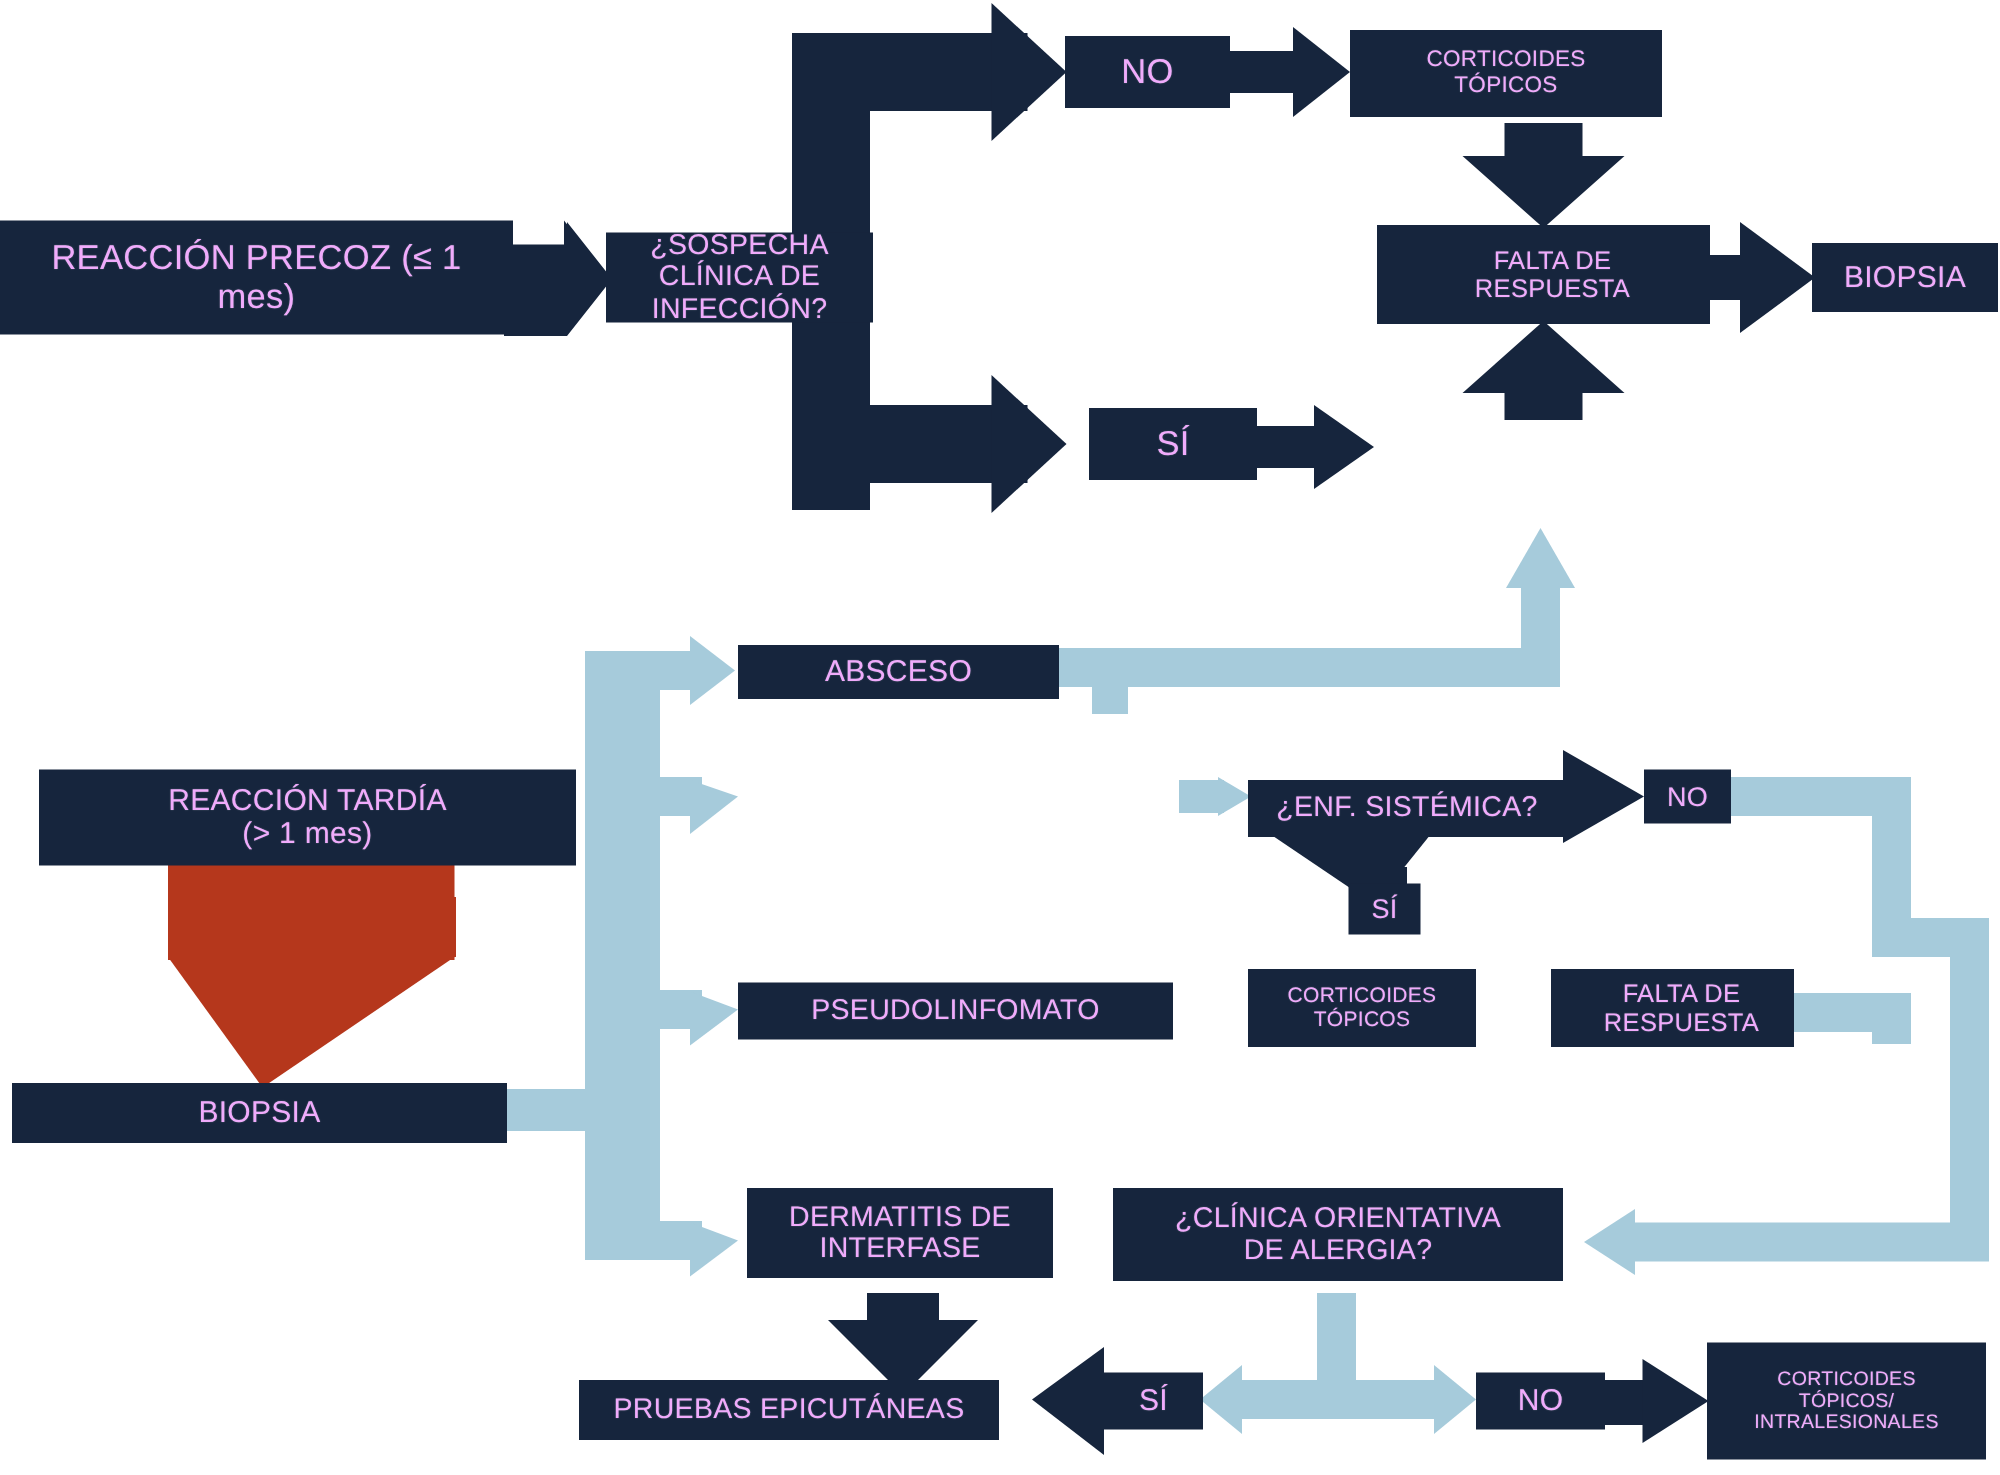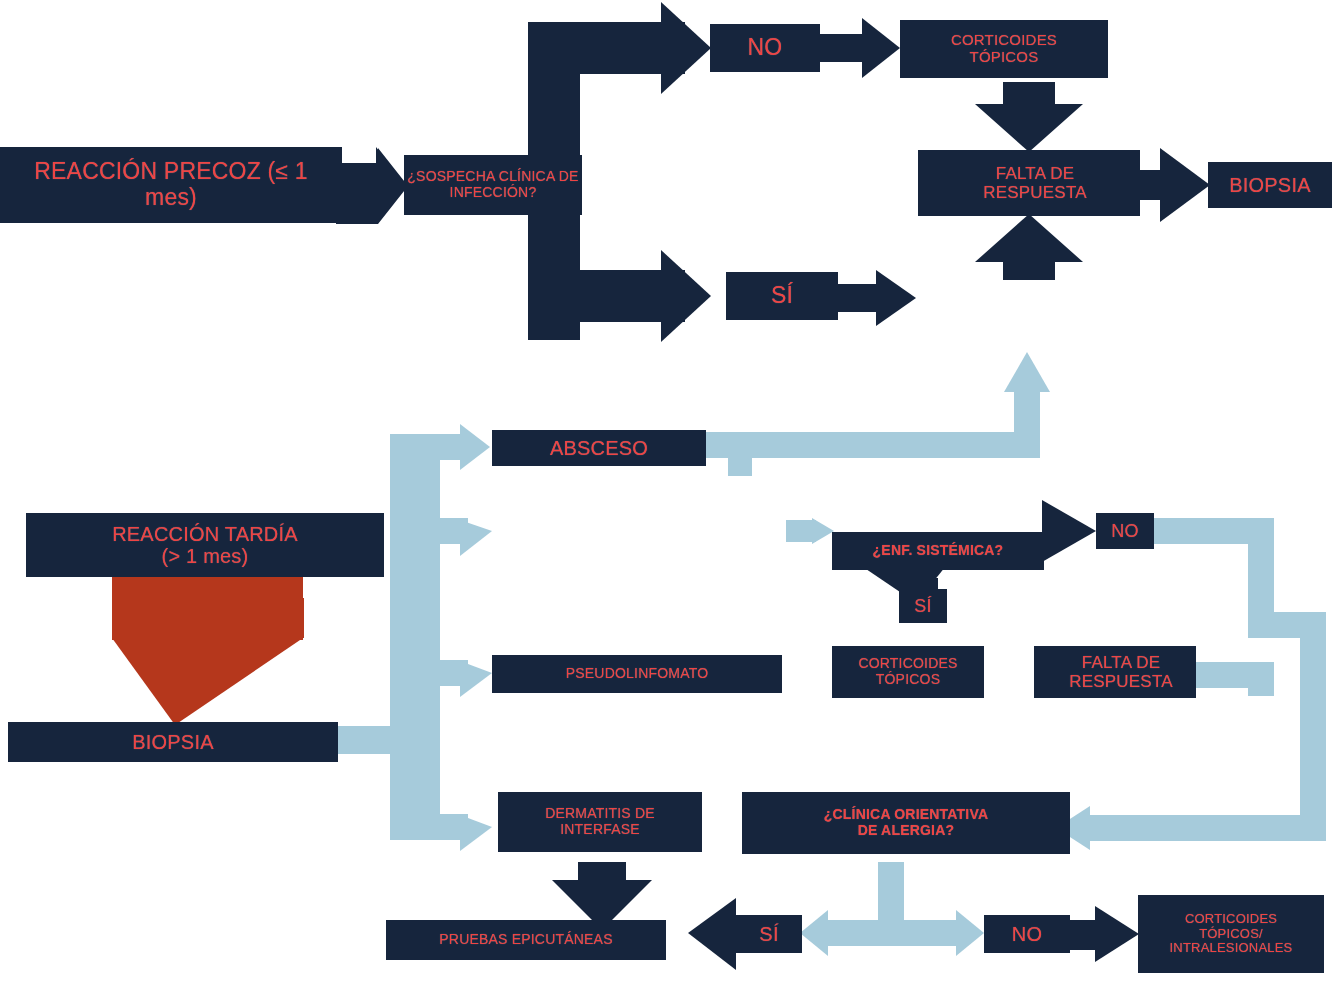"NO" .node { color: #ef4444 -> #f0abfc }
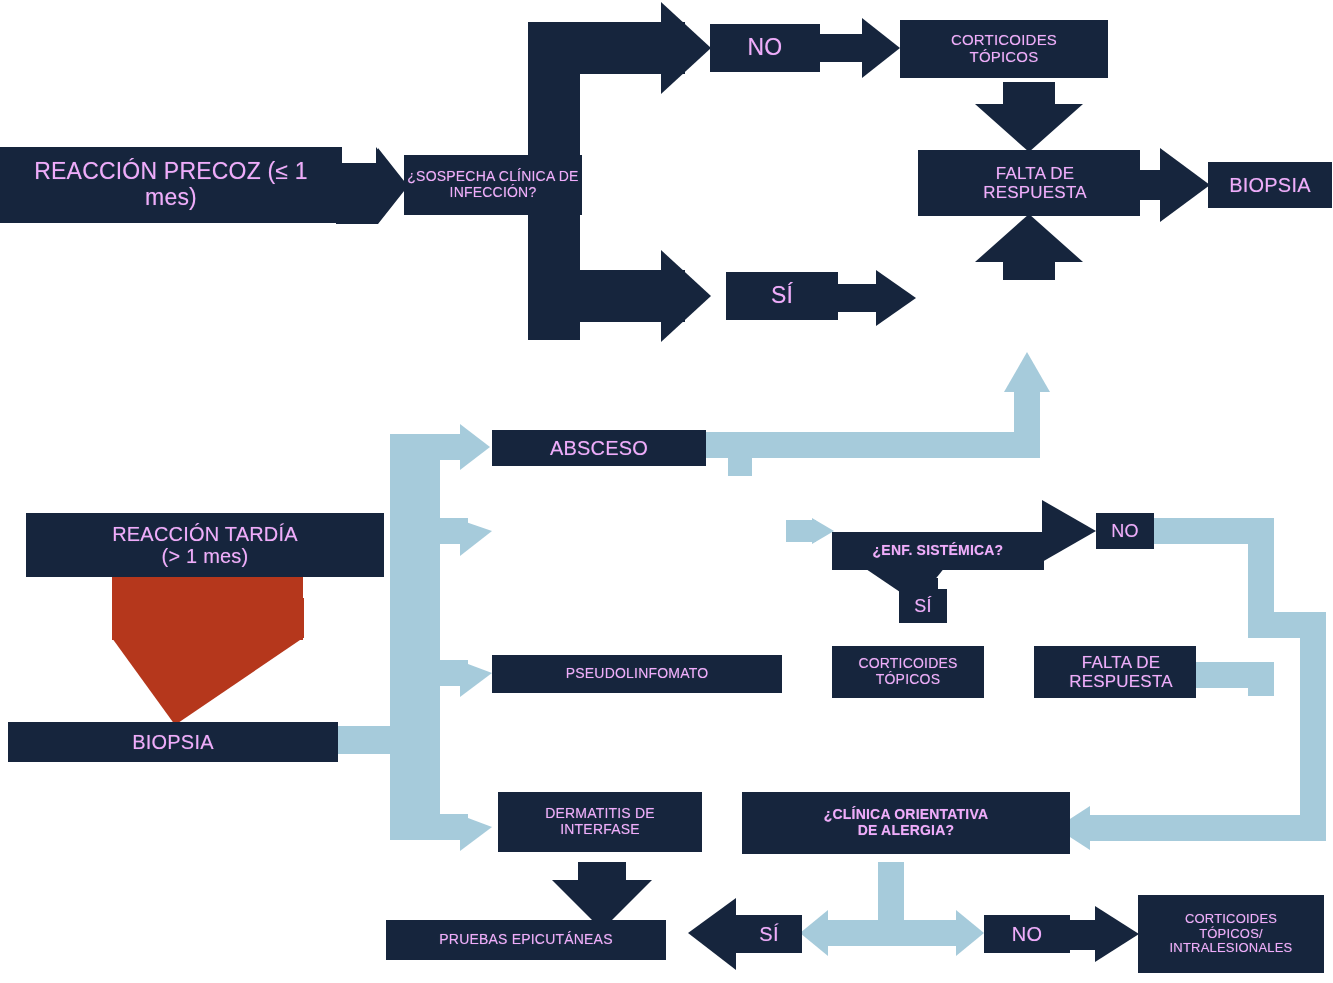"¿SOSPECHA CLÍNICA DE" .t19 { font-size: 14px -> 19px }
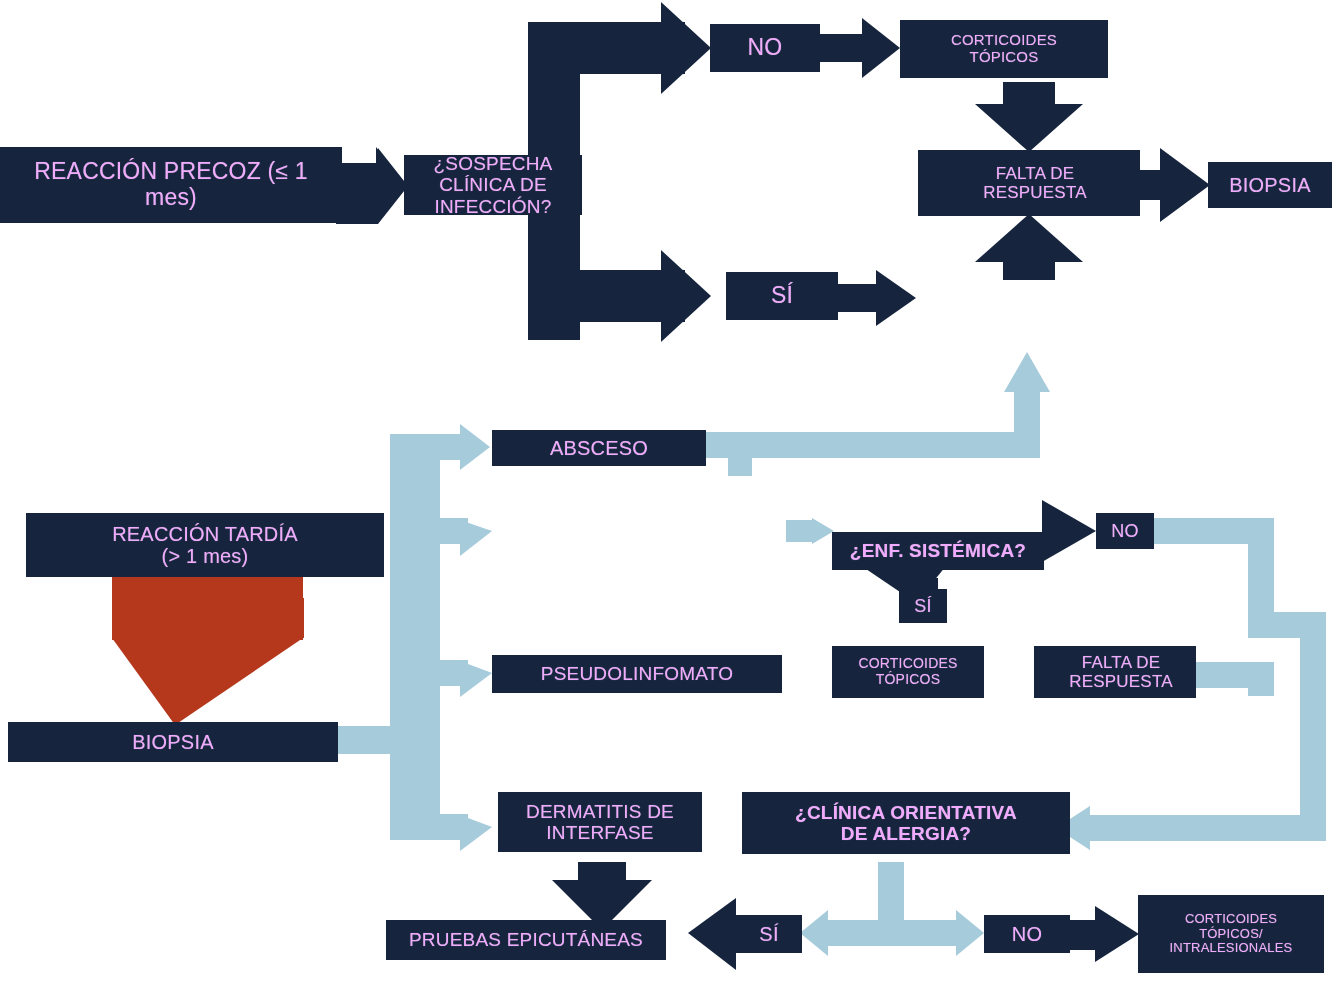"¿ENF. SISTÉMICA?" div.node { font-weight: bold -> none; top: 532px -> 520px }
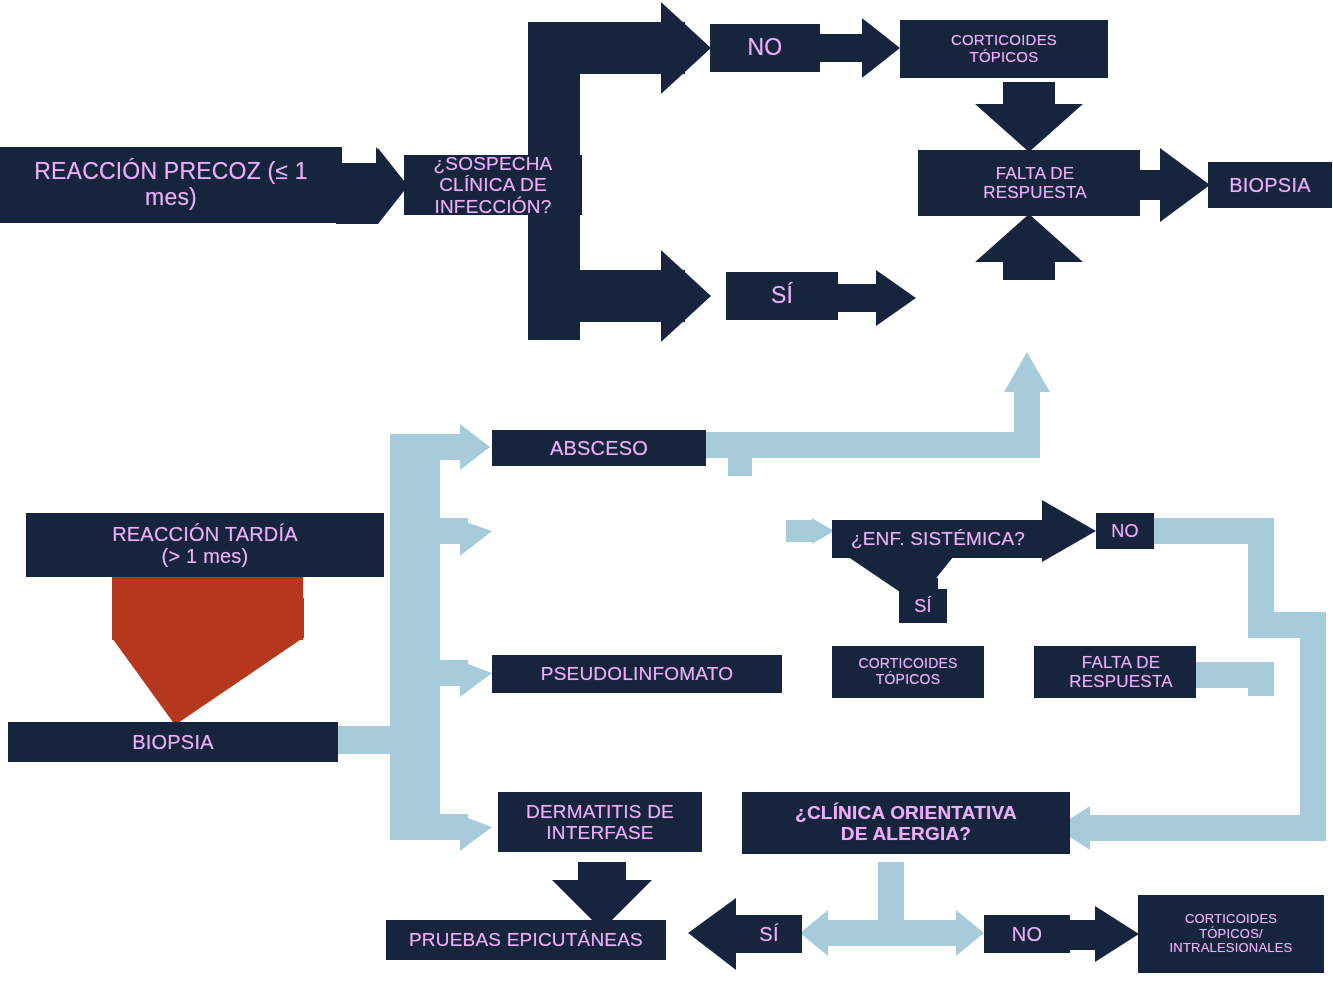"¿CLÍNICA ORIENTATIVA" div.node { font-weight: bold -> none; width: 328px -> 300px }
